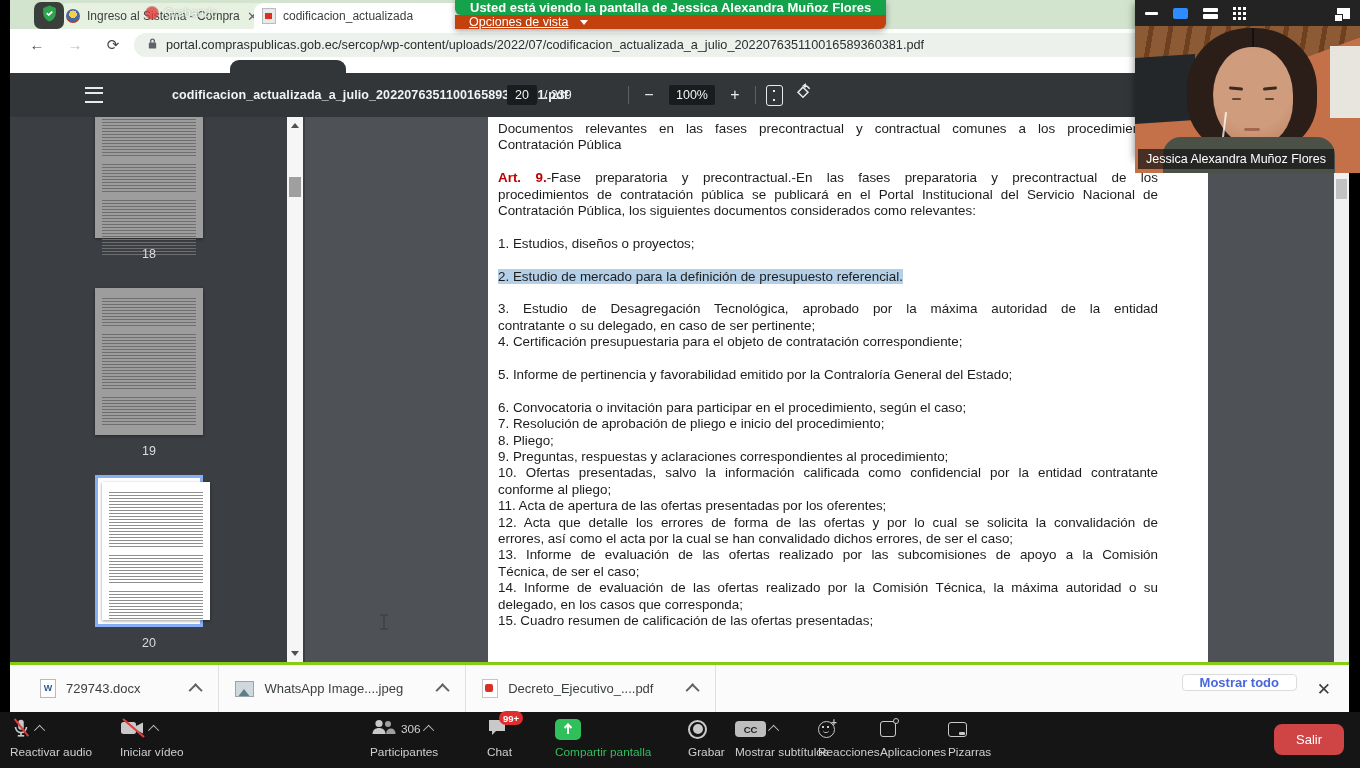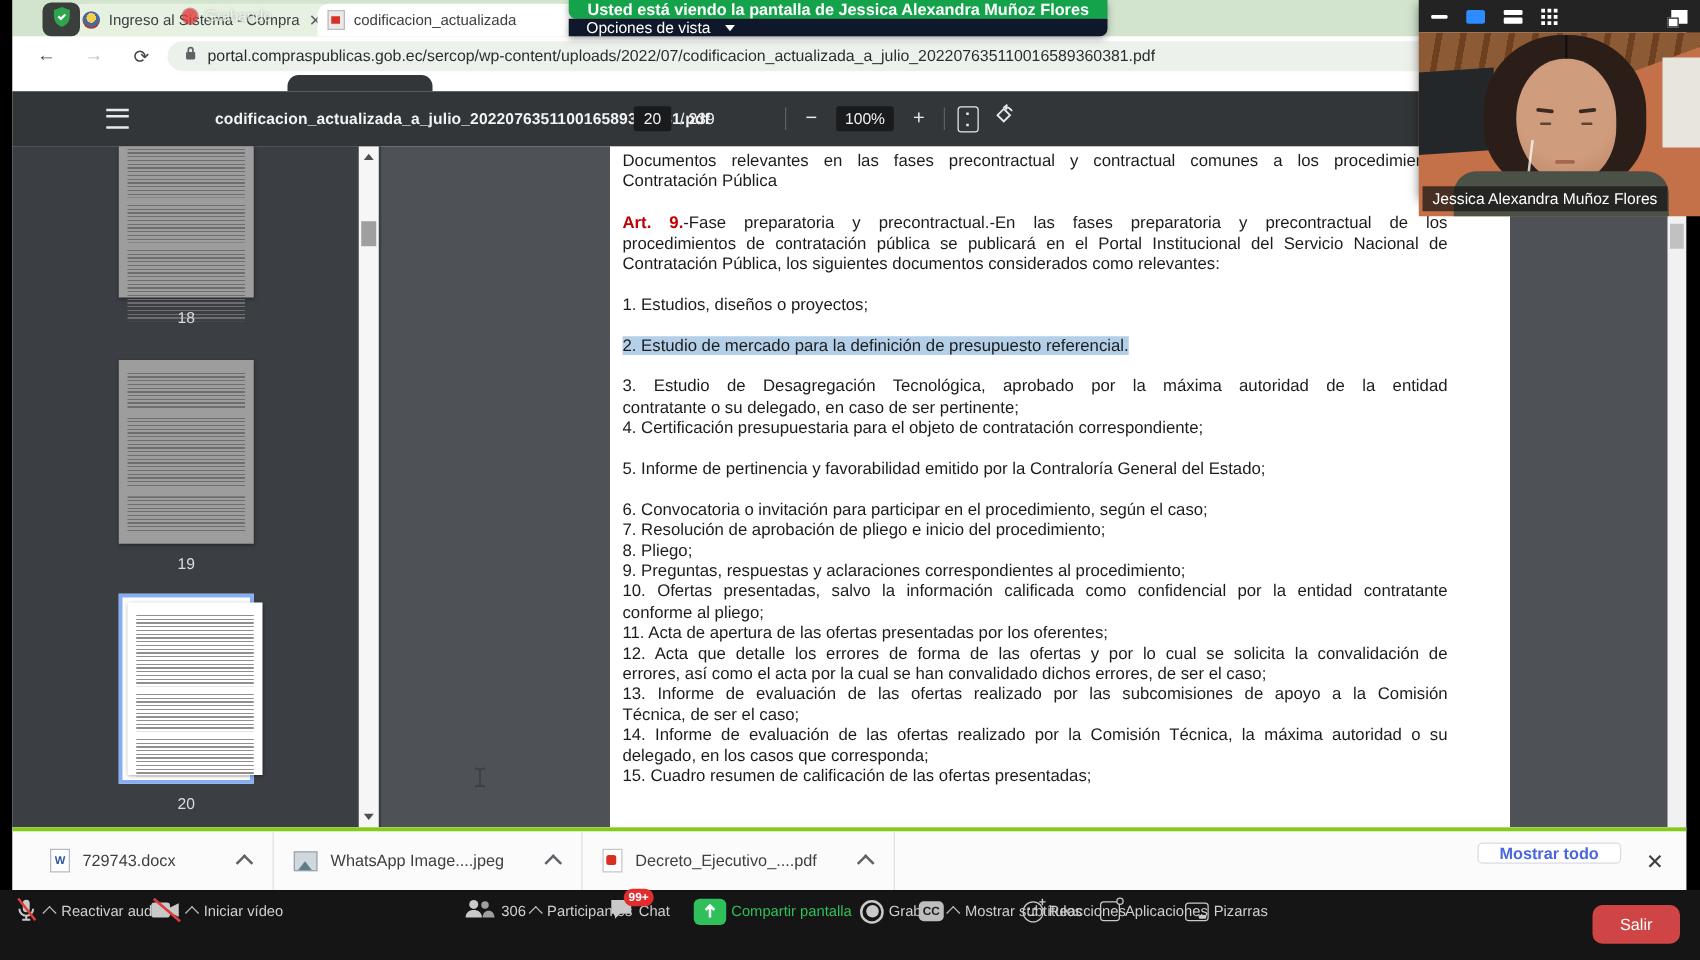"Opciones de vista" .sb-opts { background: #0f172a -> #c2410c; text-decoration: none -> underline }
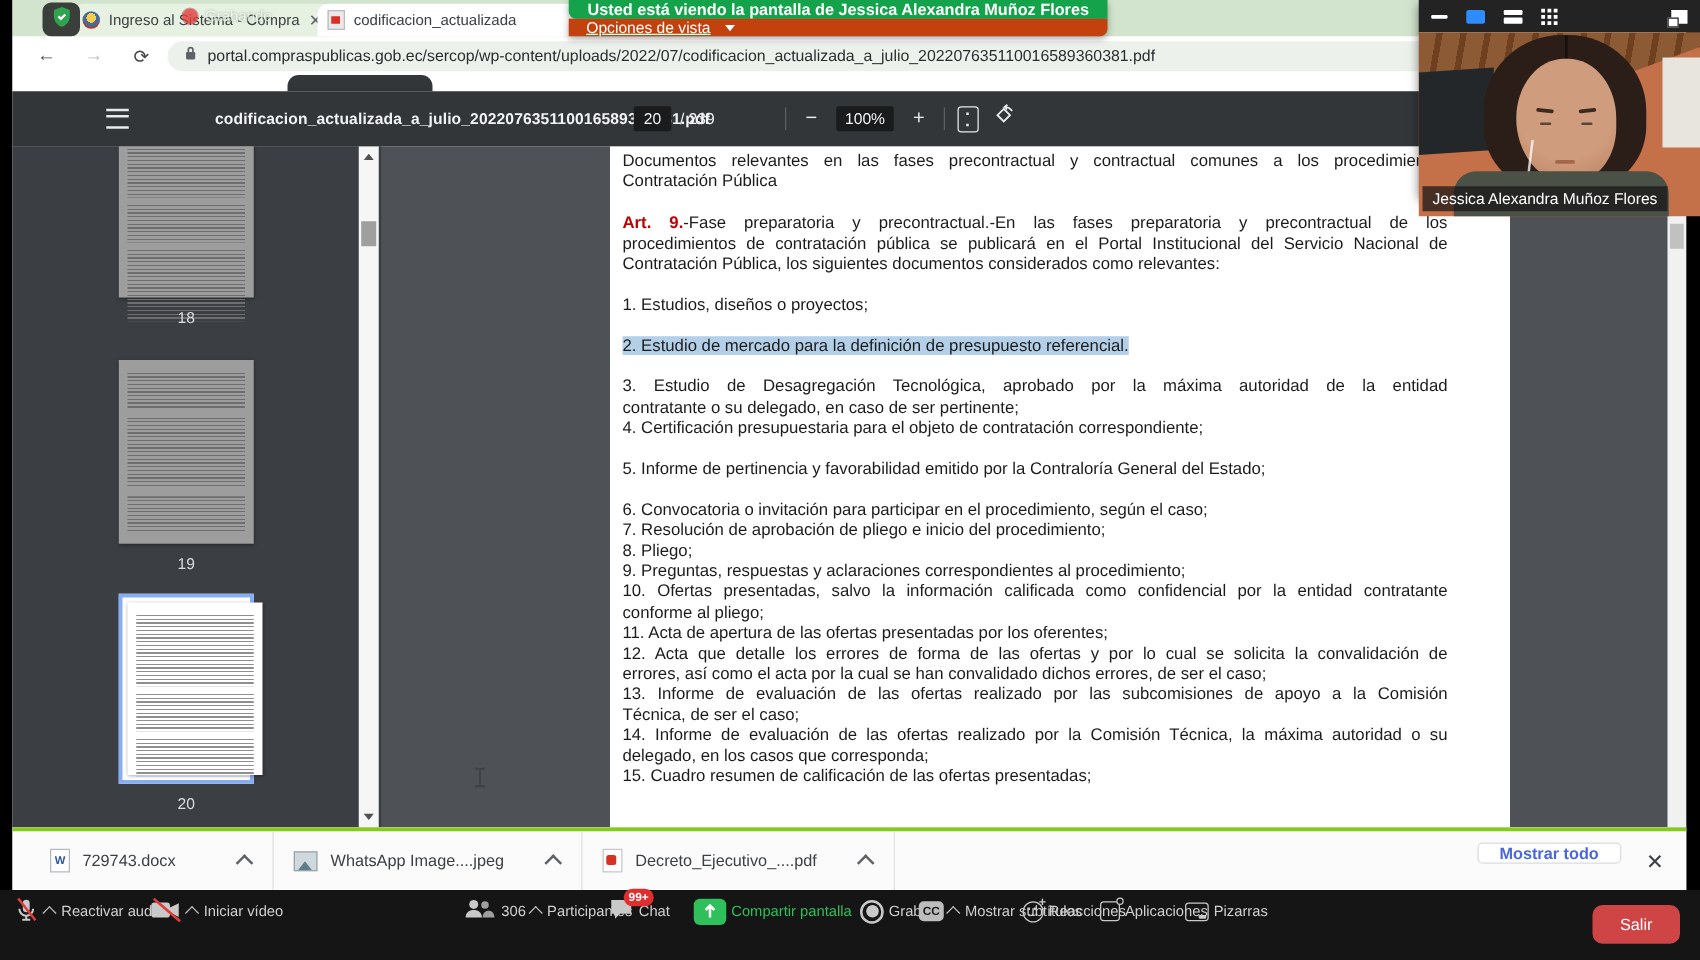"99+" .zbtn { align-items: center -> flex-start; flex-direction: row -> column }
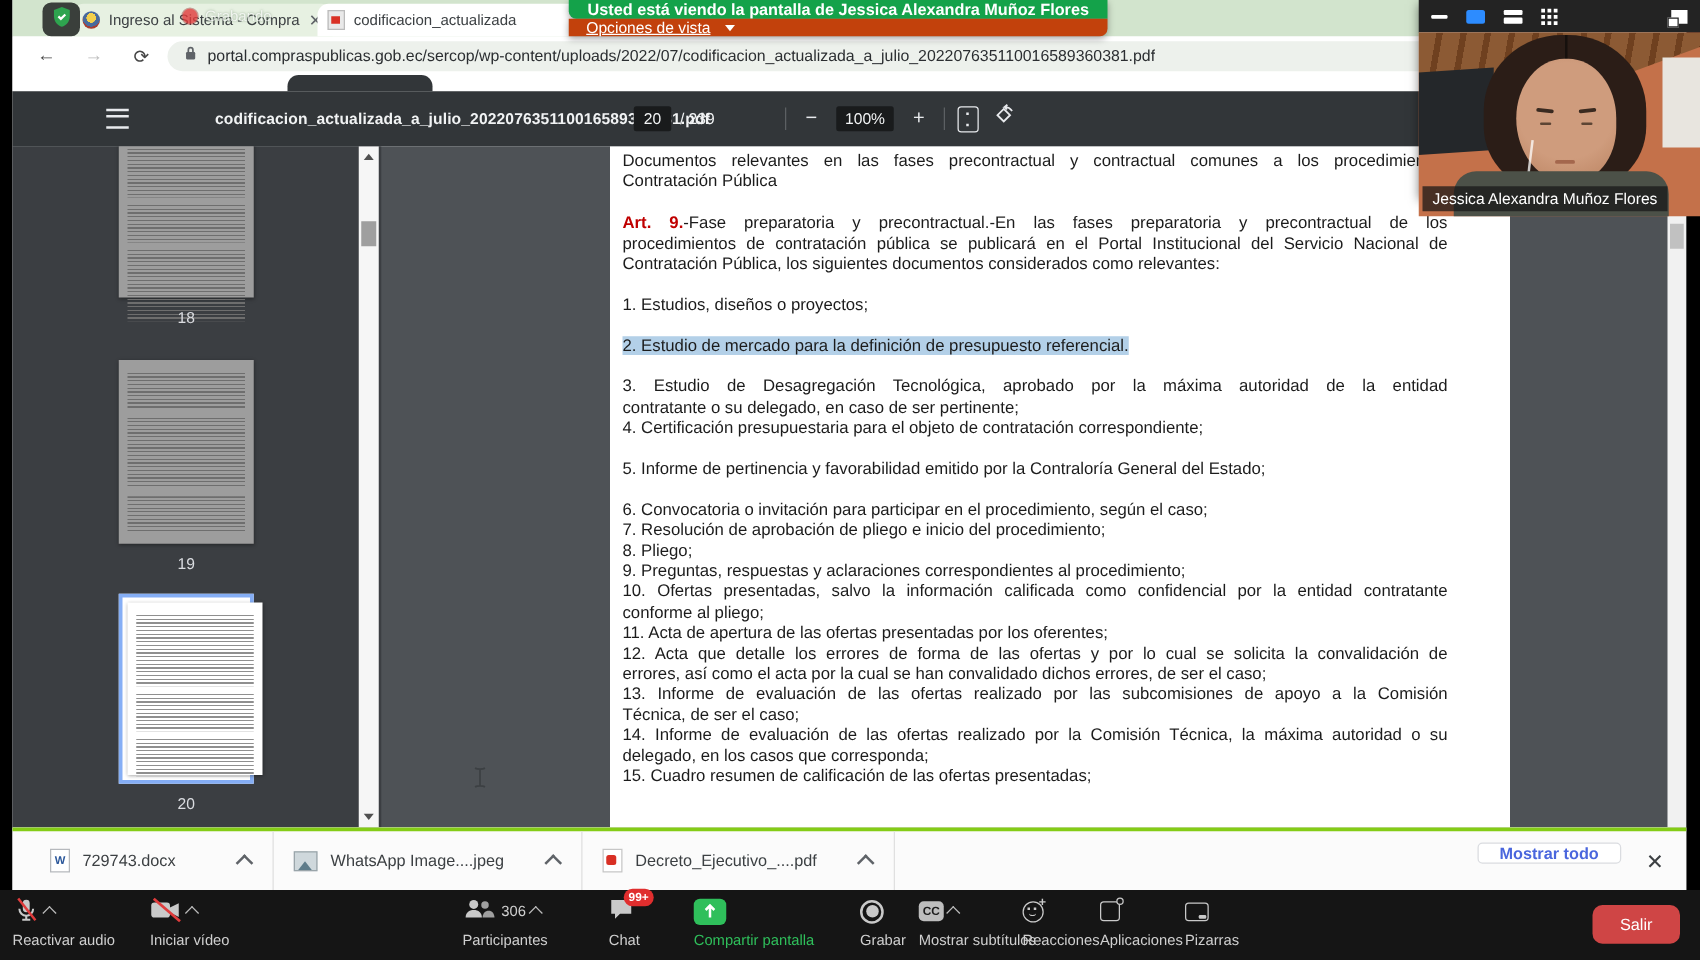"CC" .ccic { width: 20px -> 31px }
